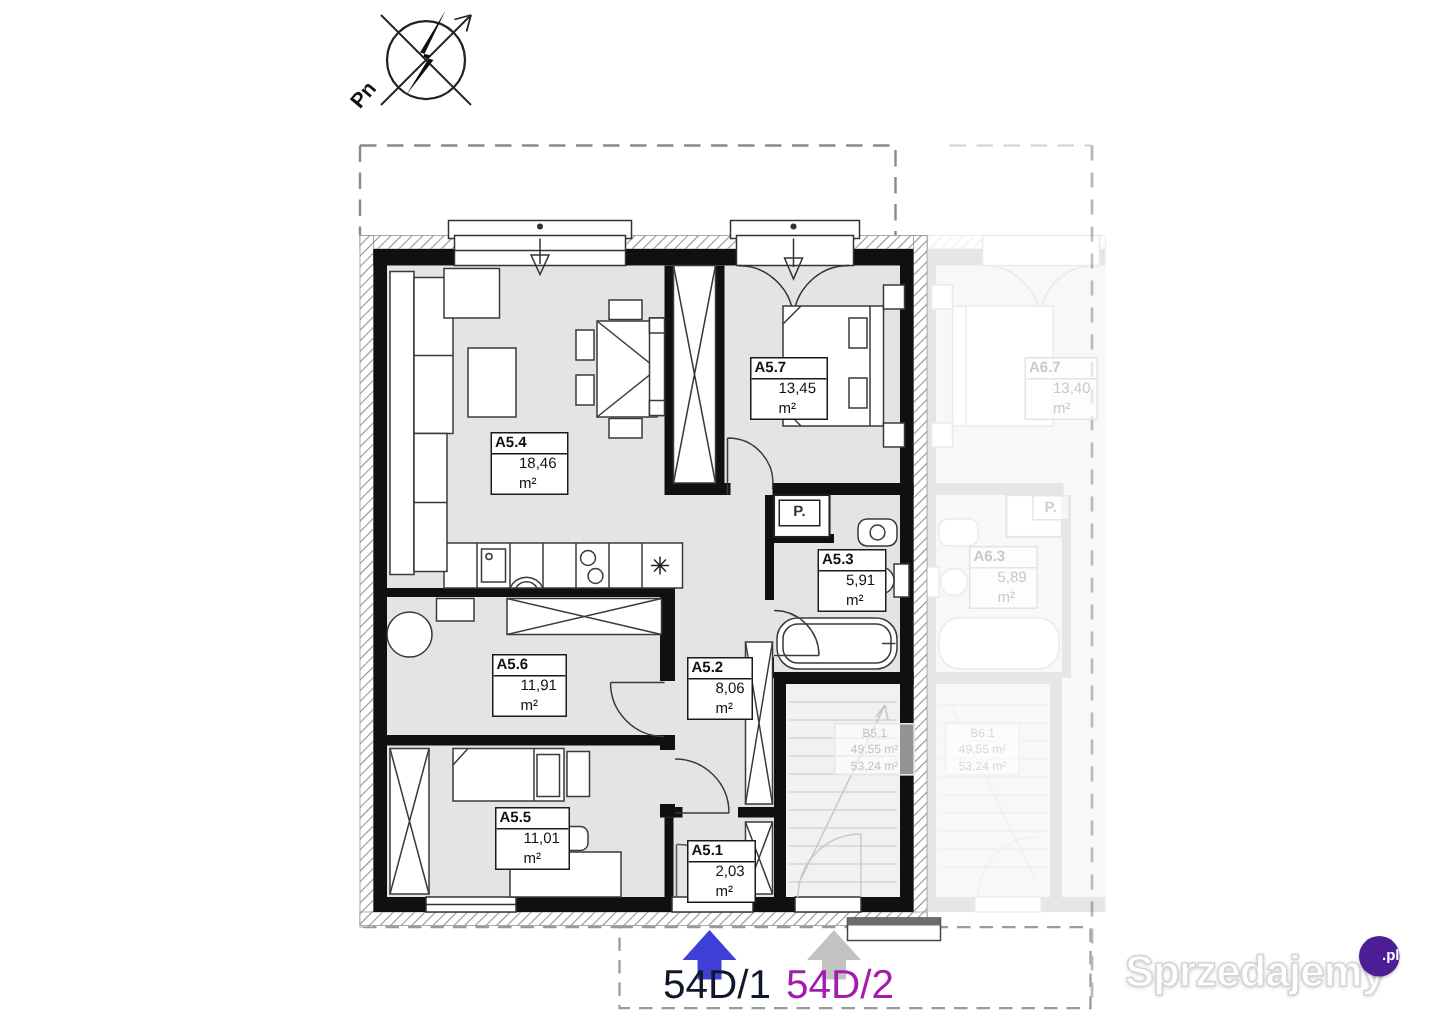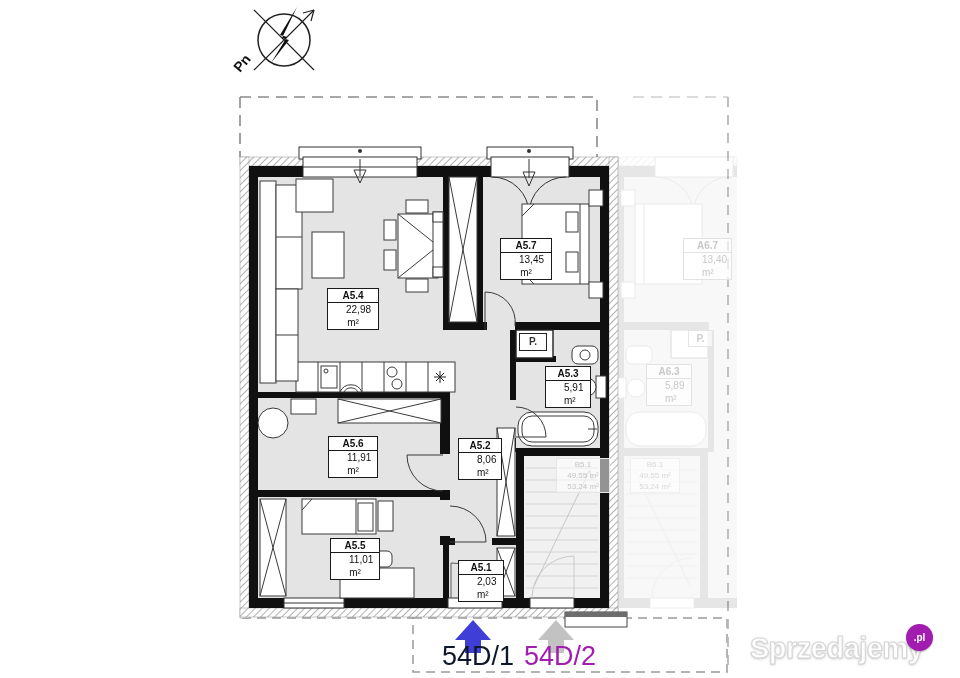"A5.7" .rlabel { text-align: center -> none }
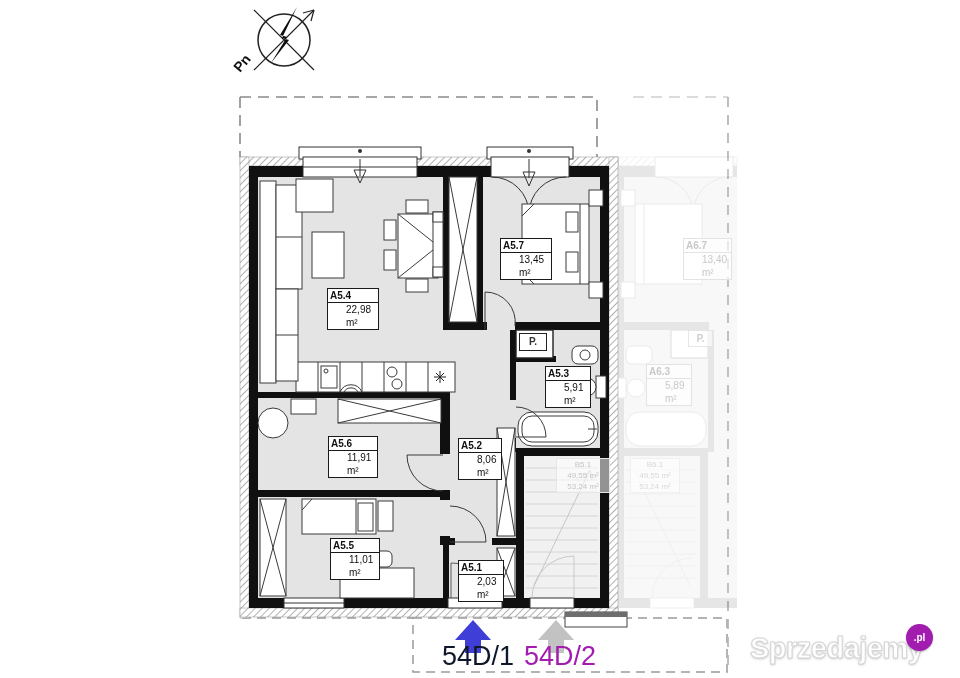"22,98 m²" span.rarea { text: 22,98 -> 18,46 }
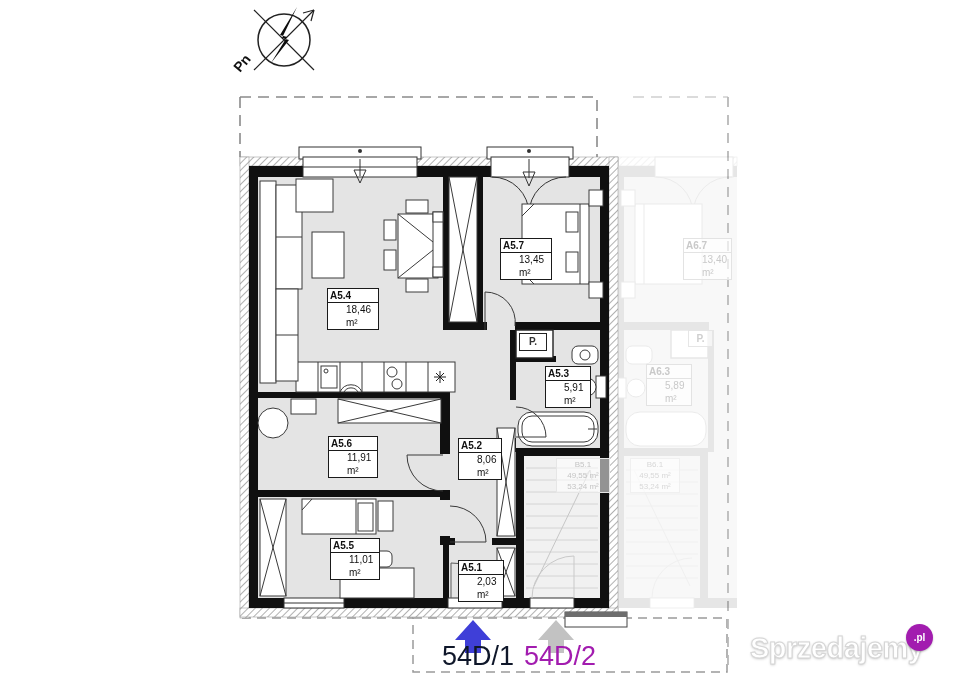"B5.1" .slabel { margin-top: none -> 24px }
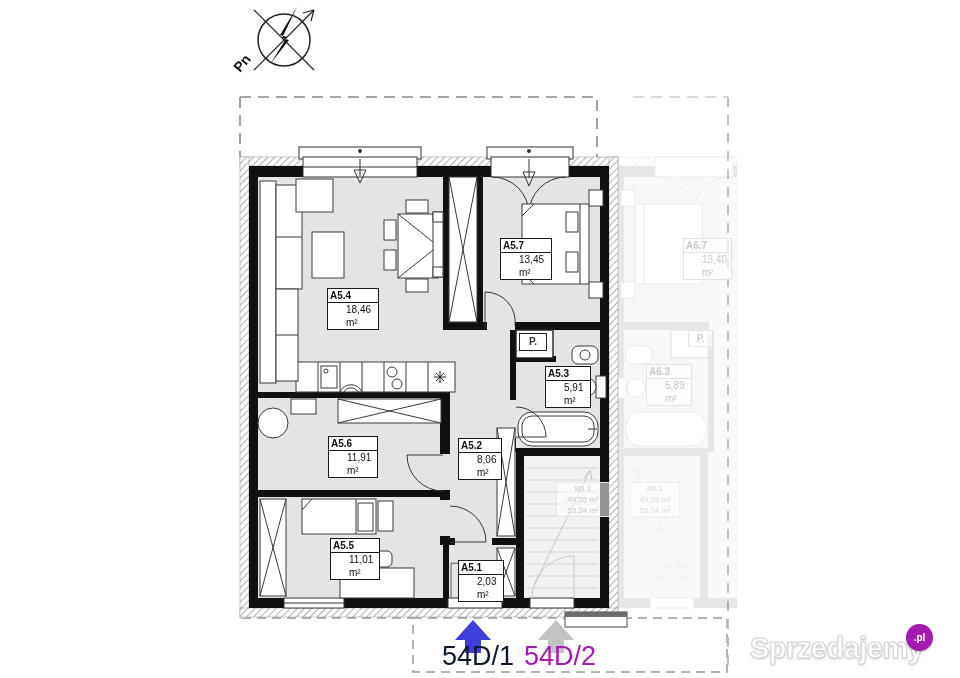".pl" .wm-badge { background: #a21caf -> #4c1d95; text-align: center -> right }
